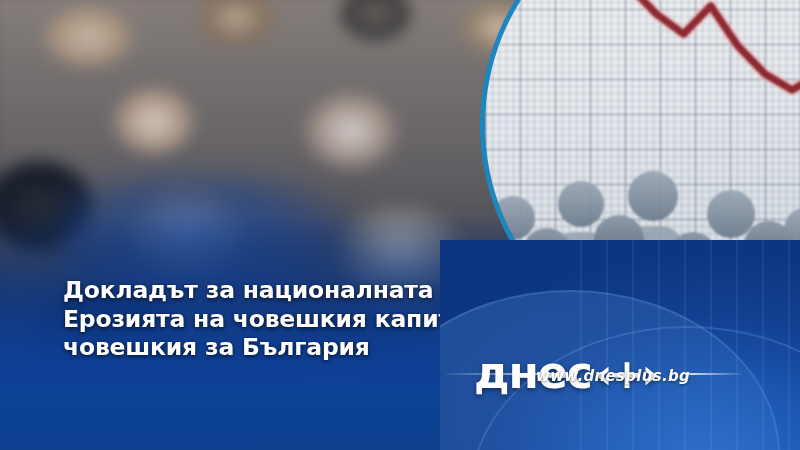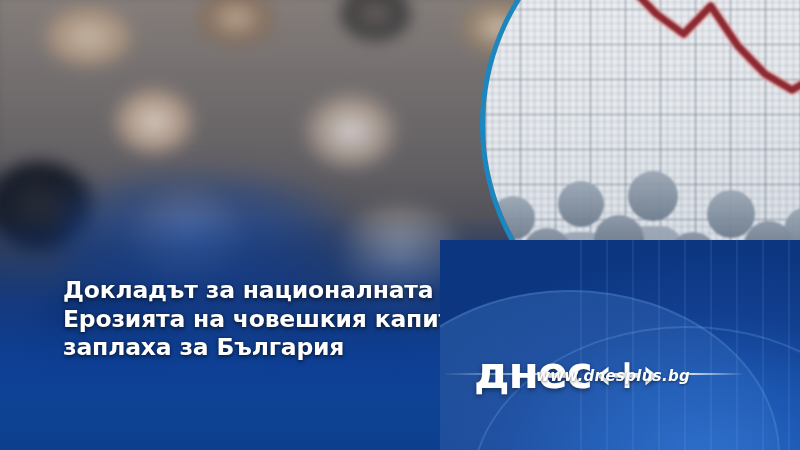"заплаха за България" div { text: заплаха -> човешкия }
